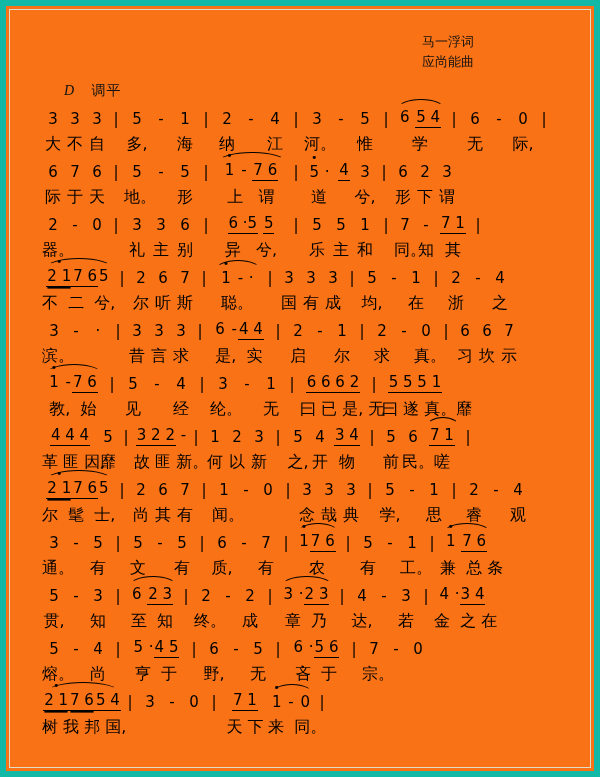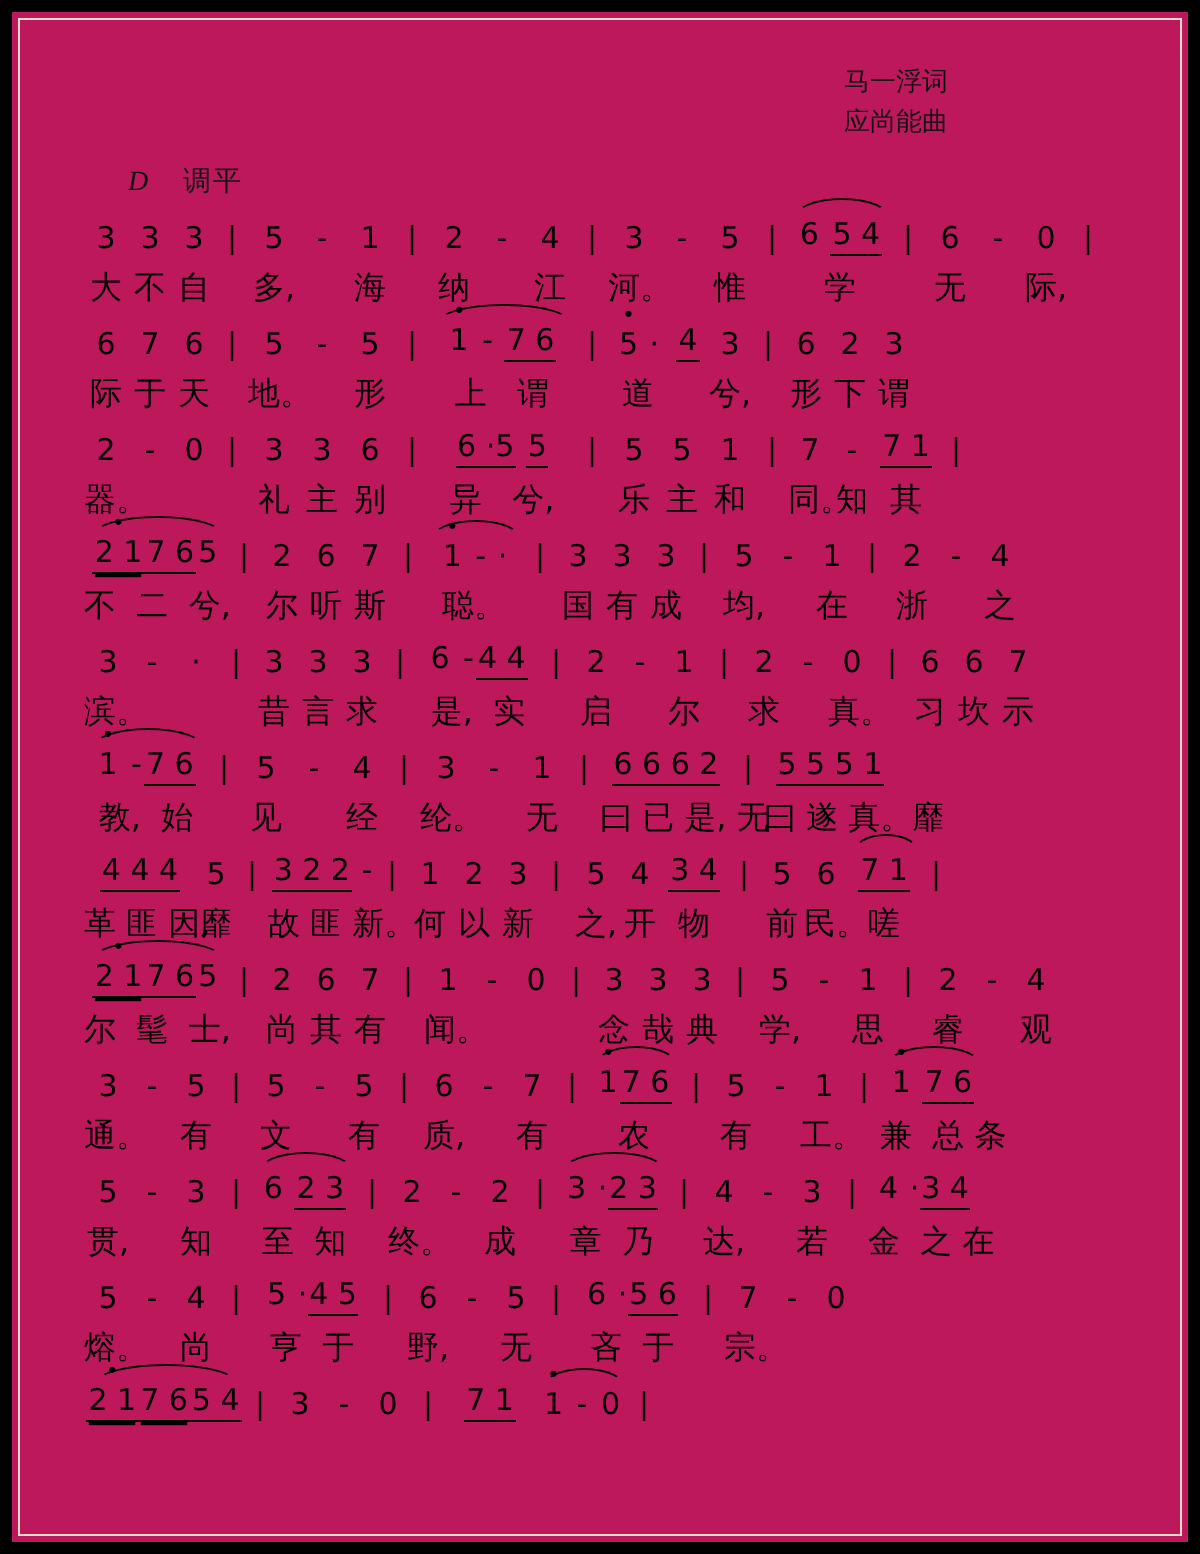"马一浮词" #sheet { background: #be185d -> #f97316; border: 6px solid #000000 -> 6px solid #14b8a6 }
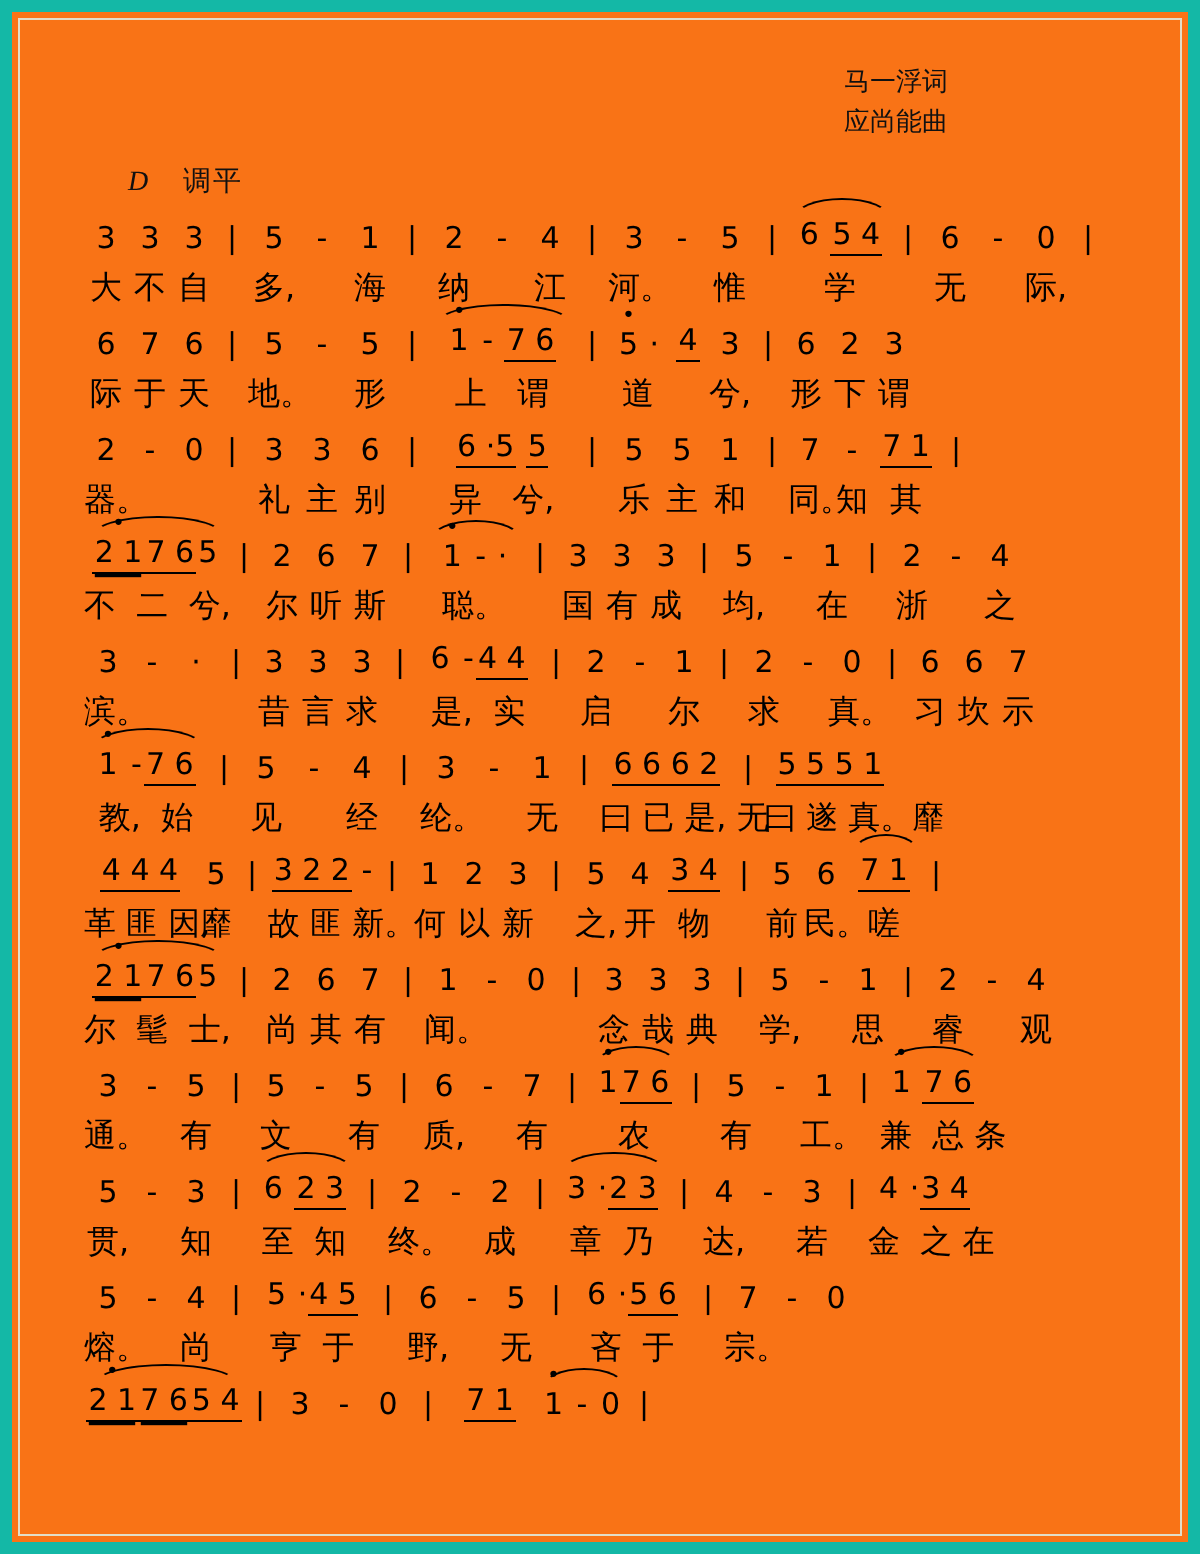"树 我 邦 国," div.lyricrow { html: none -> <div> <span>树&nbsp;我&nbsp;邦&nbsp;国,</span> <span></span> <span></span> <span></span> <span></span> <span></span> <span>天&nbsp;下</span> <span>来&nbsp;&nbsp;同。</span> </div> }
